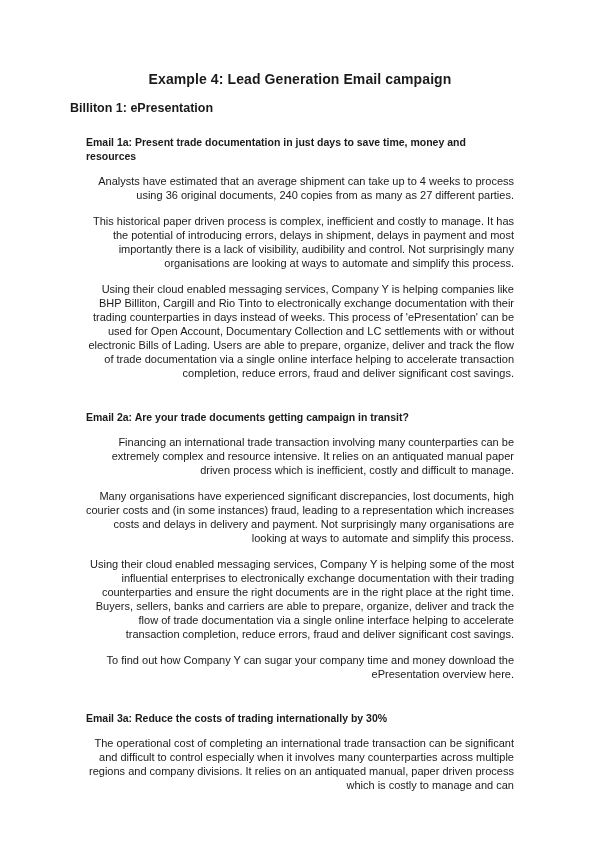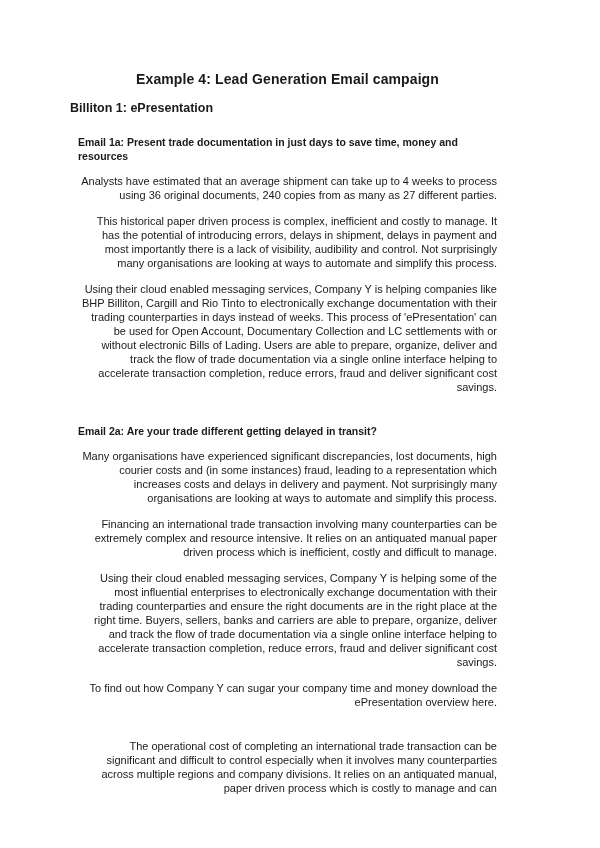"Example 4: Lead Generation Email" .doc-page { padding: 70px 95px 0 70px -> 70px 70px 0 70px }
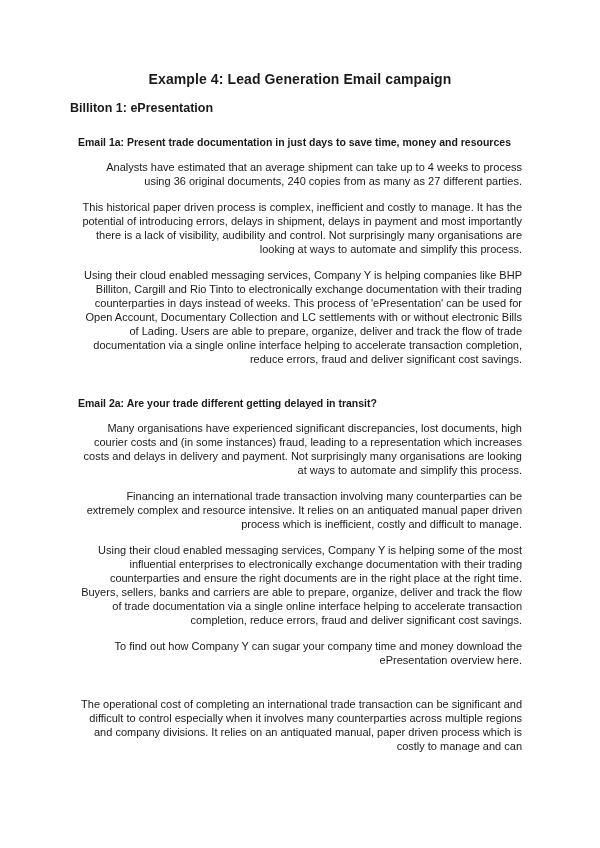"Email 1a: Present trade documentation" .email-section { margin: 8px -> 16px }
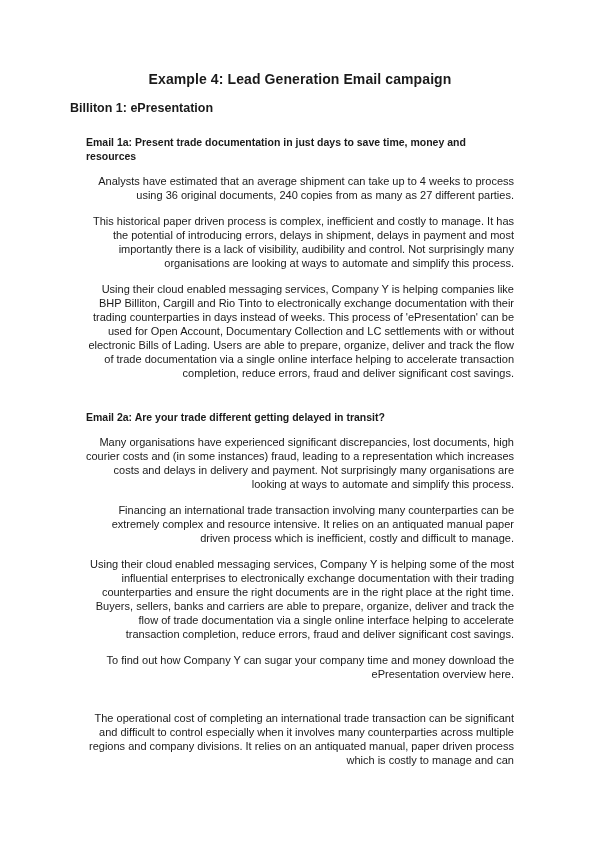"Email 2a: Are your trade" h3.email-heading { text: different getting delayed -> documents getting campaign }
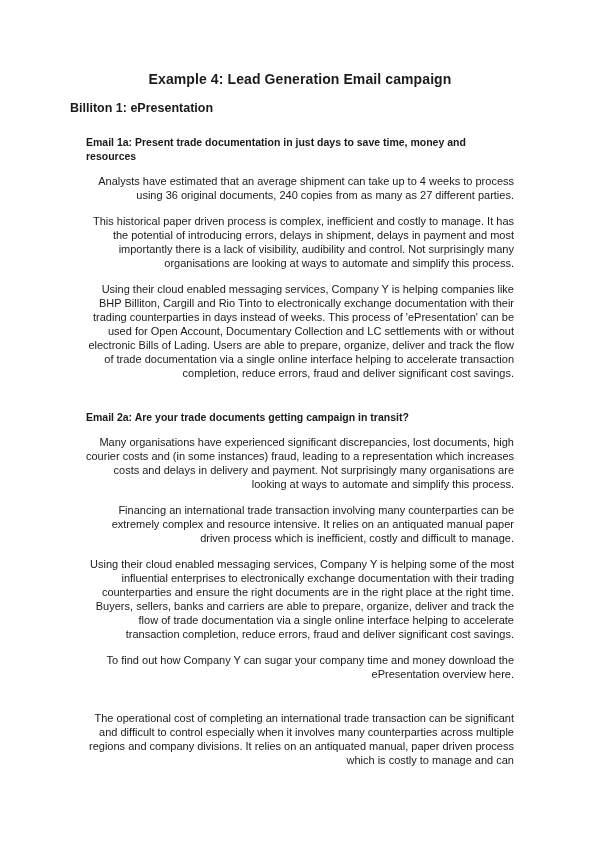"Many organisations have experienced" p.body-para { order: before "Financing an international trade" -> after "Financing an international trade" }
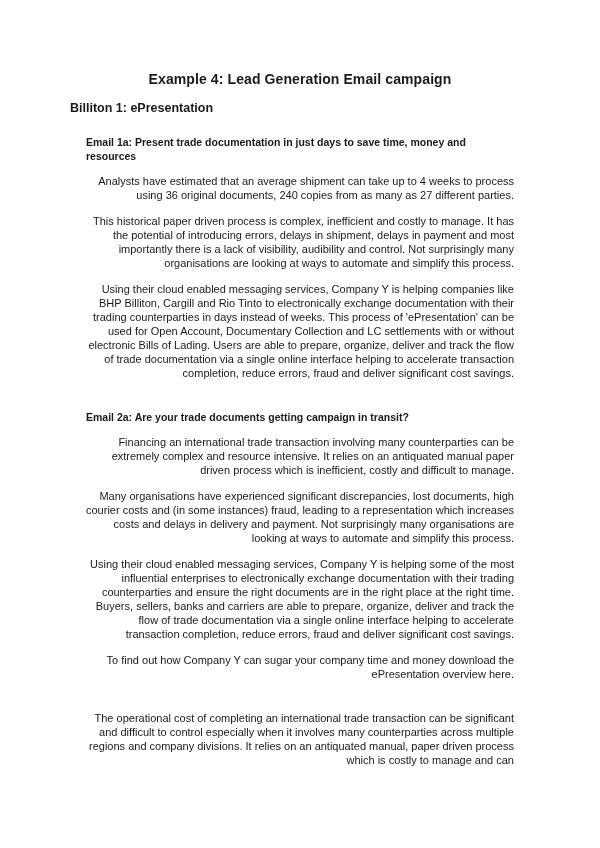"Email 3a: Reduce the costs" h3.email-heading { html: none -> <h3>Email 3a: Reduce the costs of trading internationally by 30%</h3> }
